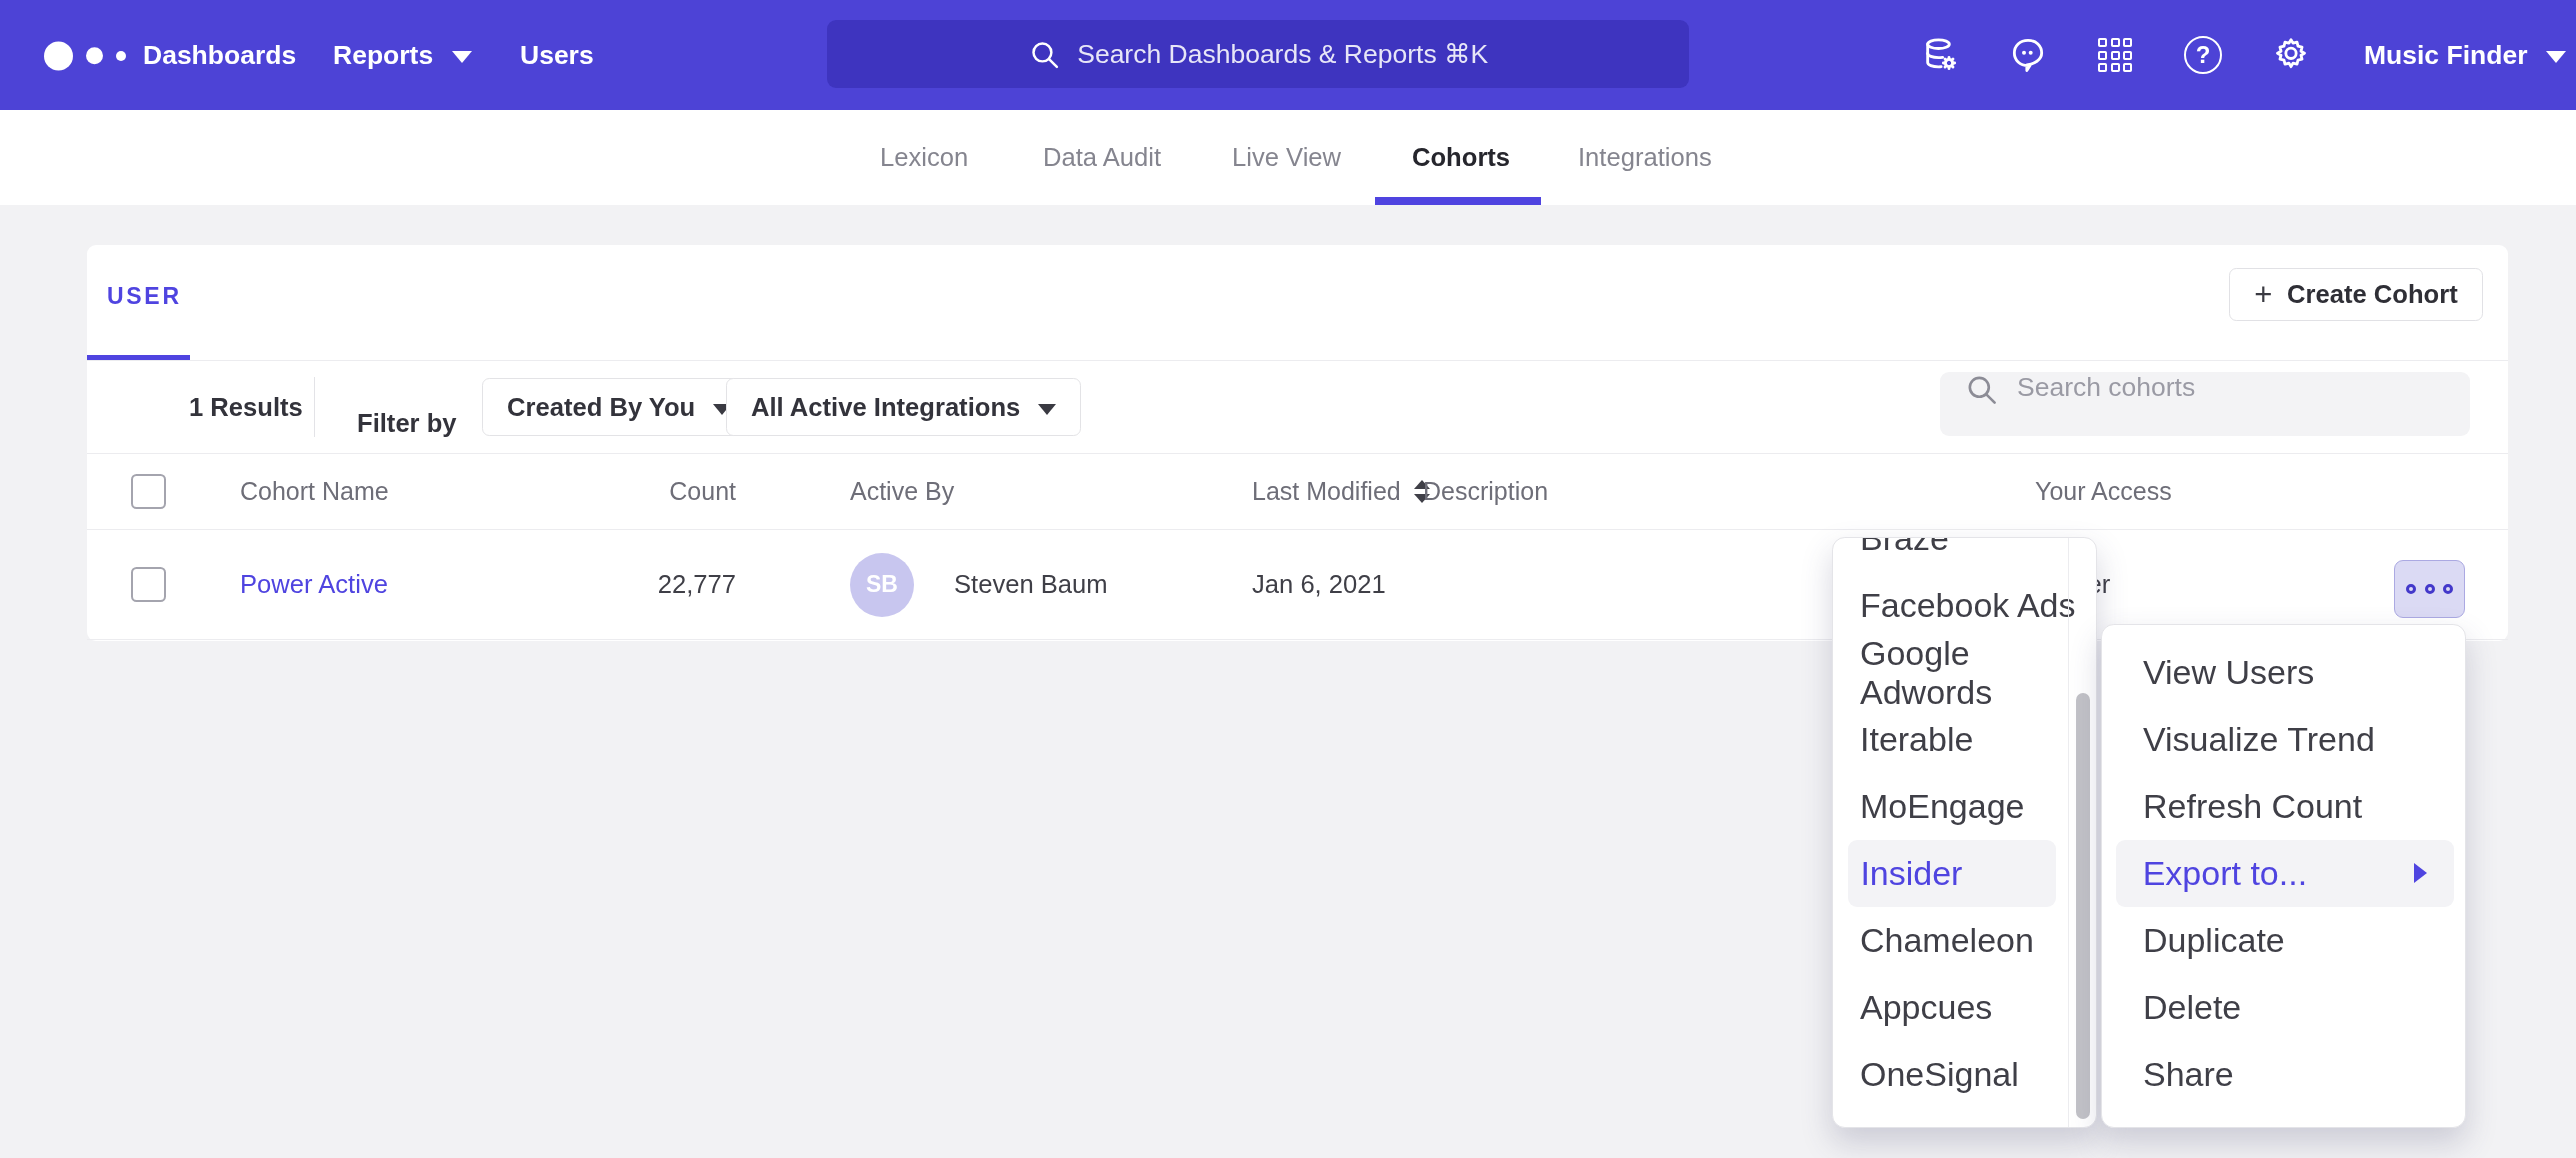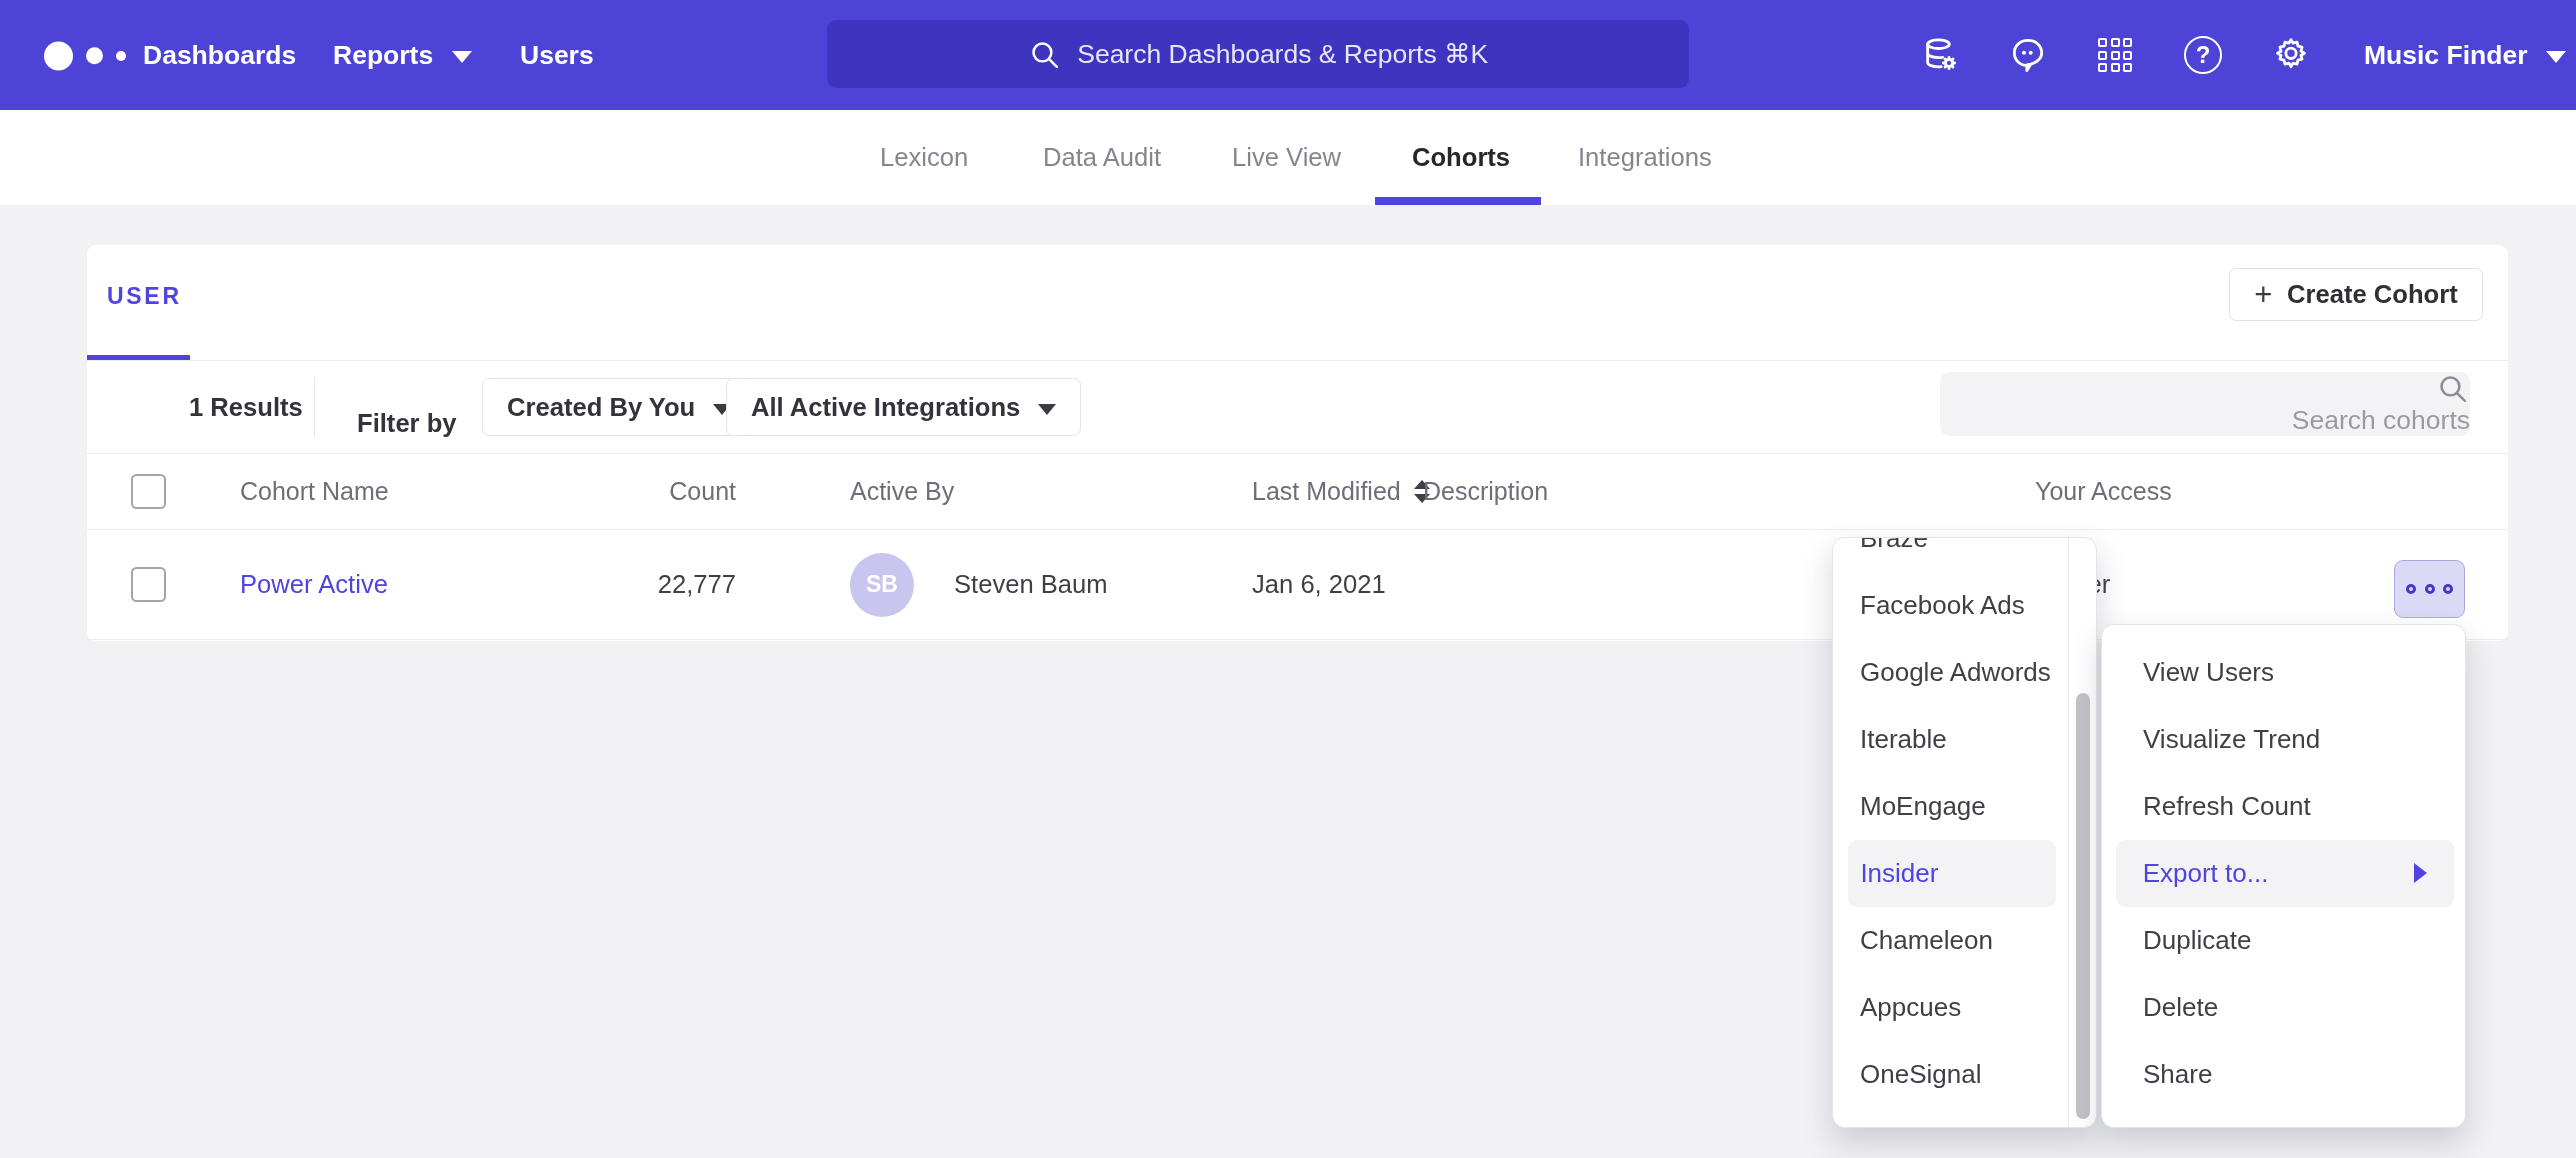"Search cohorts" .cohort-search { align-items: flex-end -> flex-start; flex-direction: column -> none }
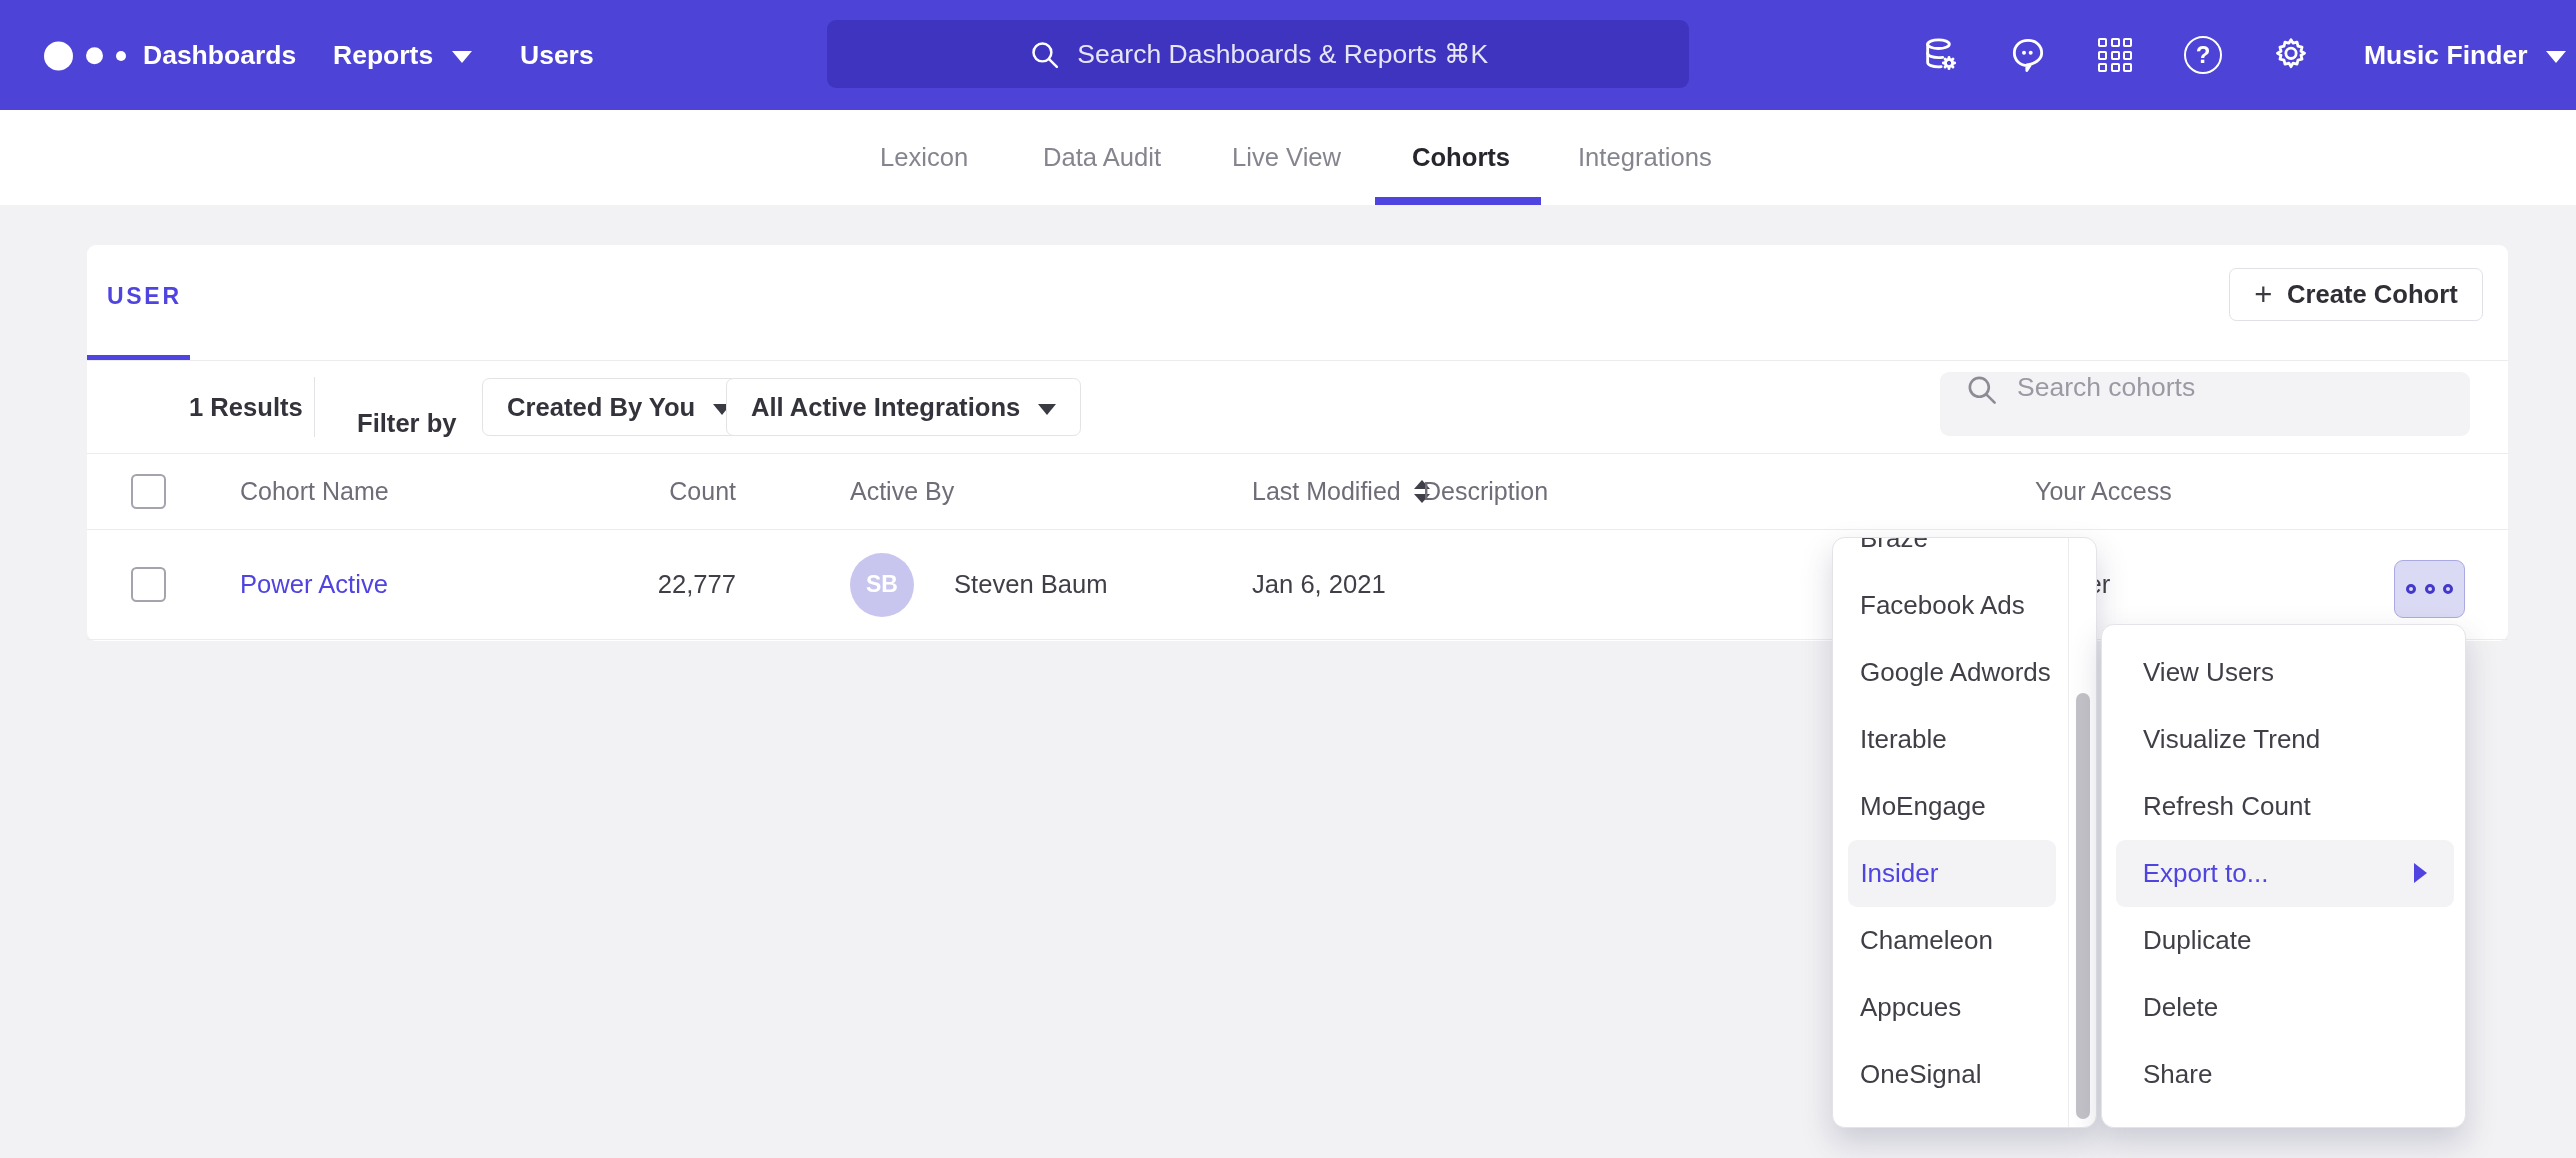"Braze" .m-item { font-size: 26px -> 34px }
